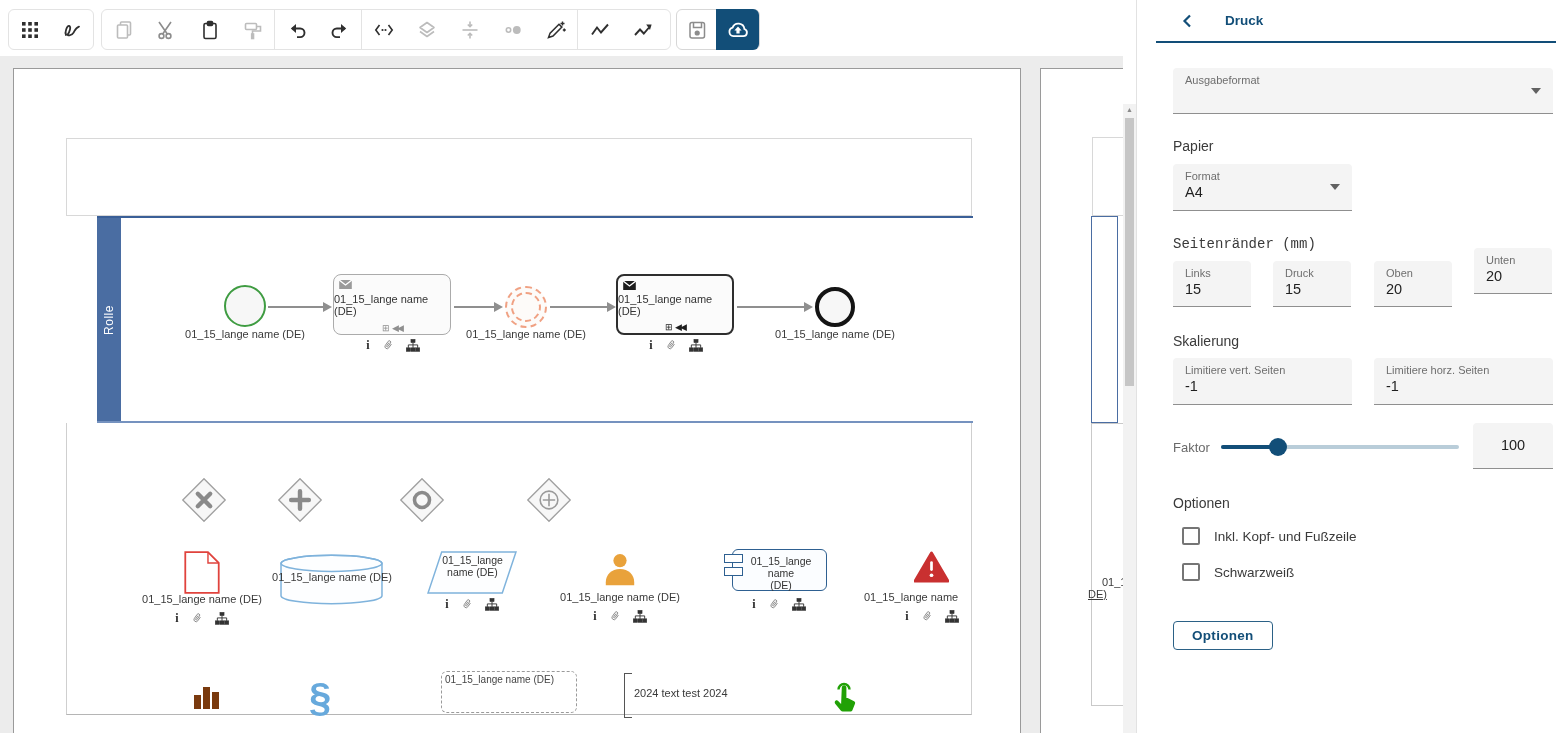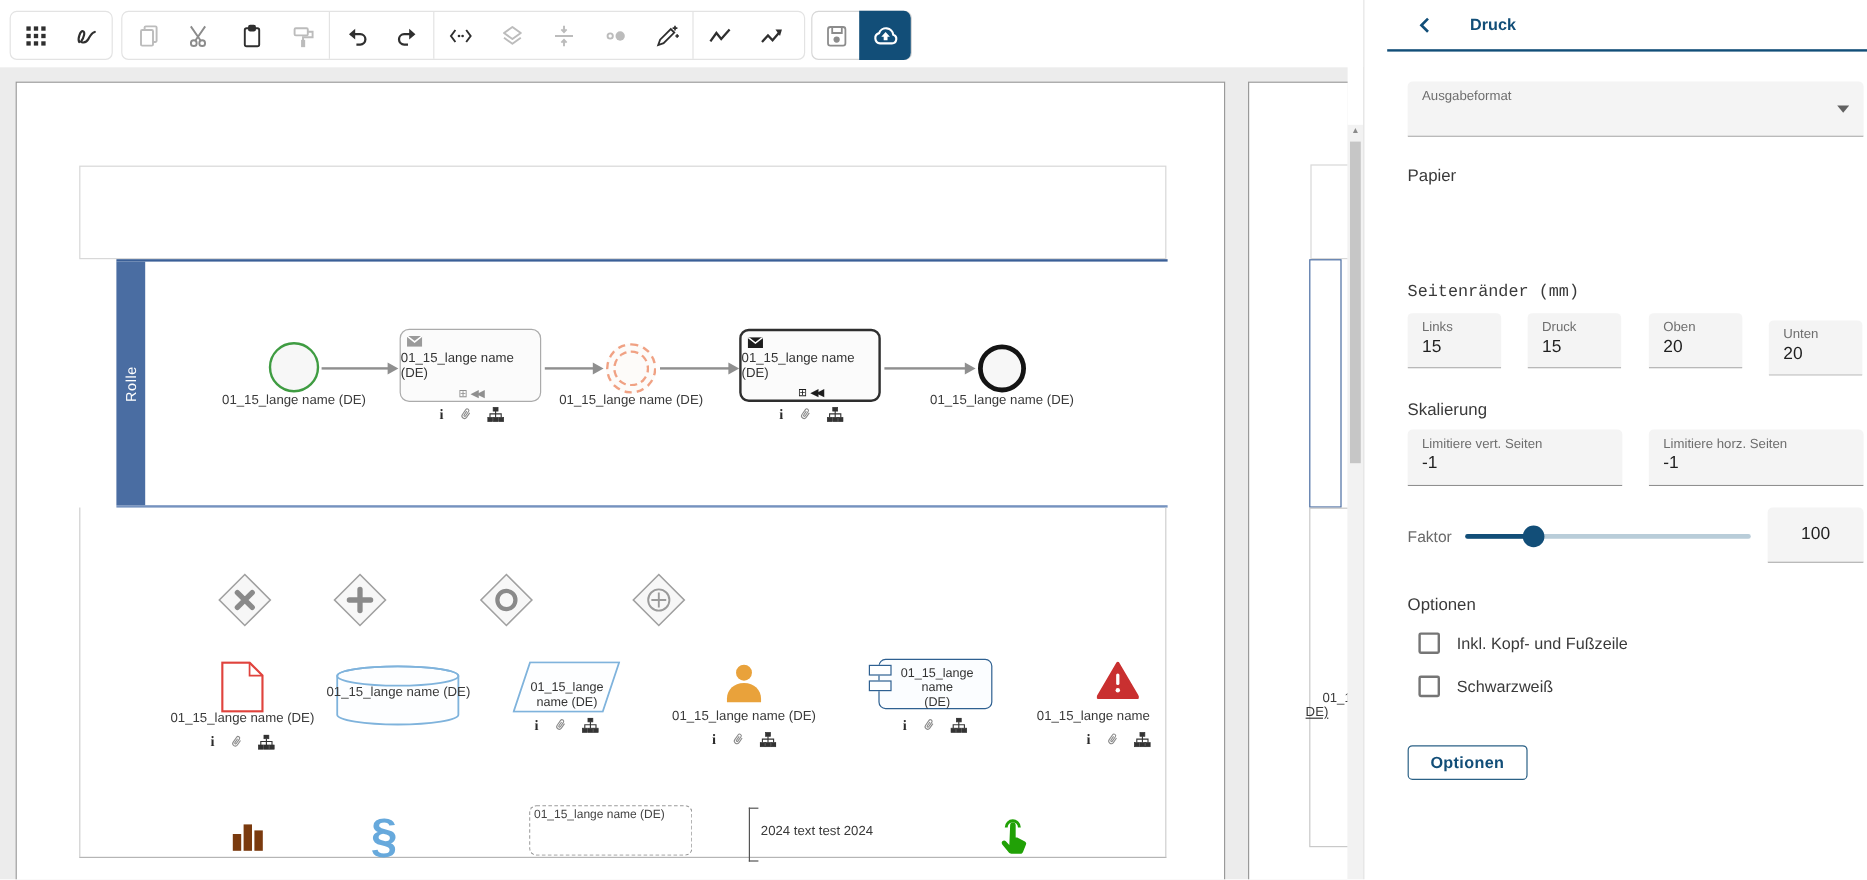"Format" div.fld { html: none -> <div> <div>Format</div> <div>A4</div> <div></div> </div> }
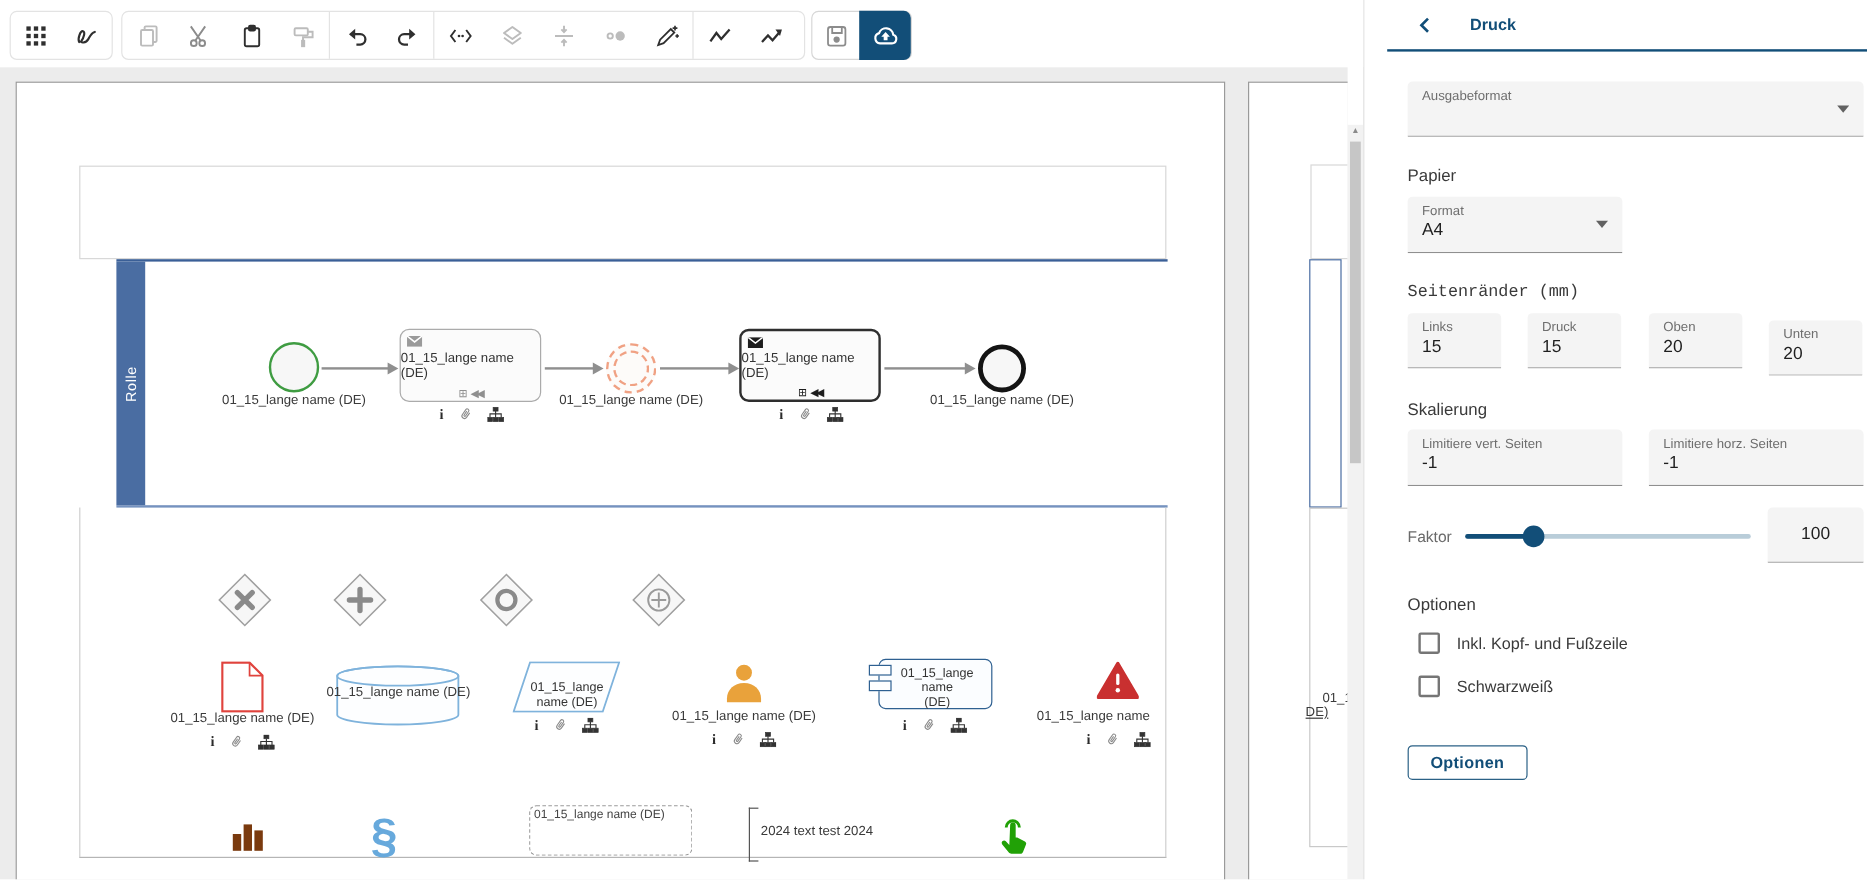"Unten" div.fld { top: 267px -> 248px }
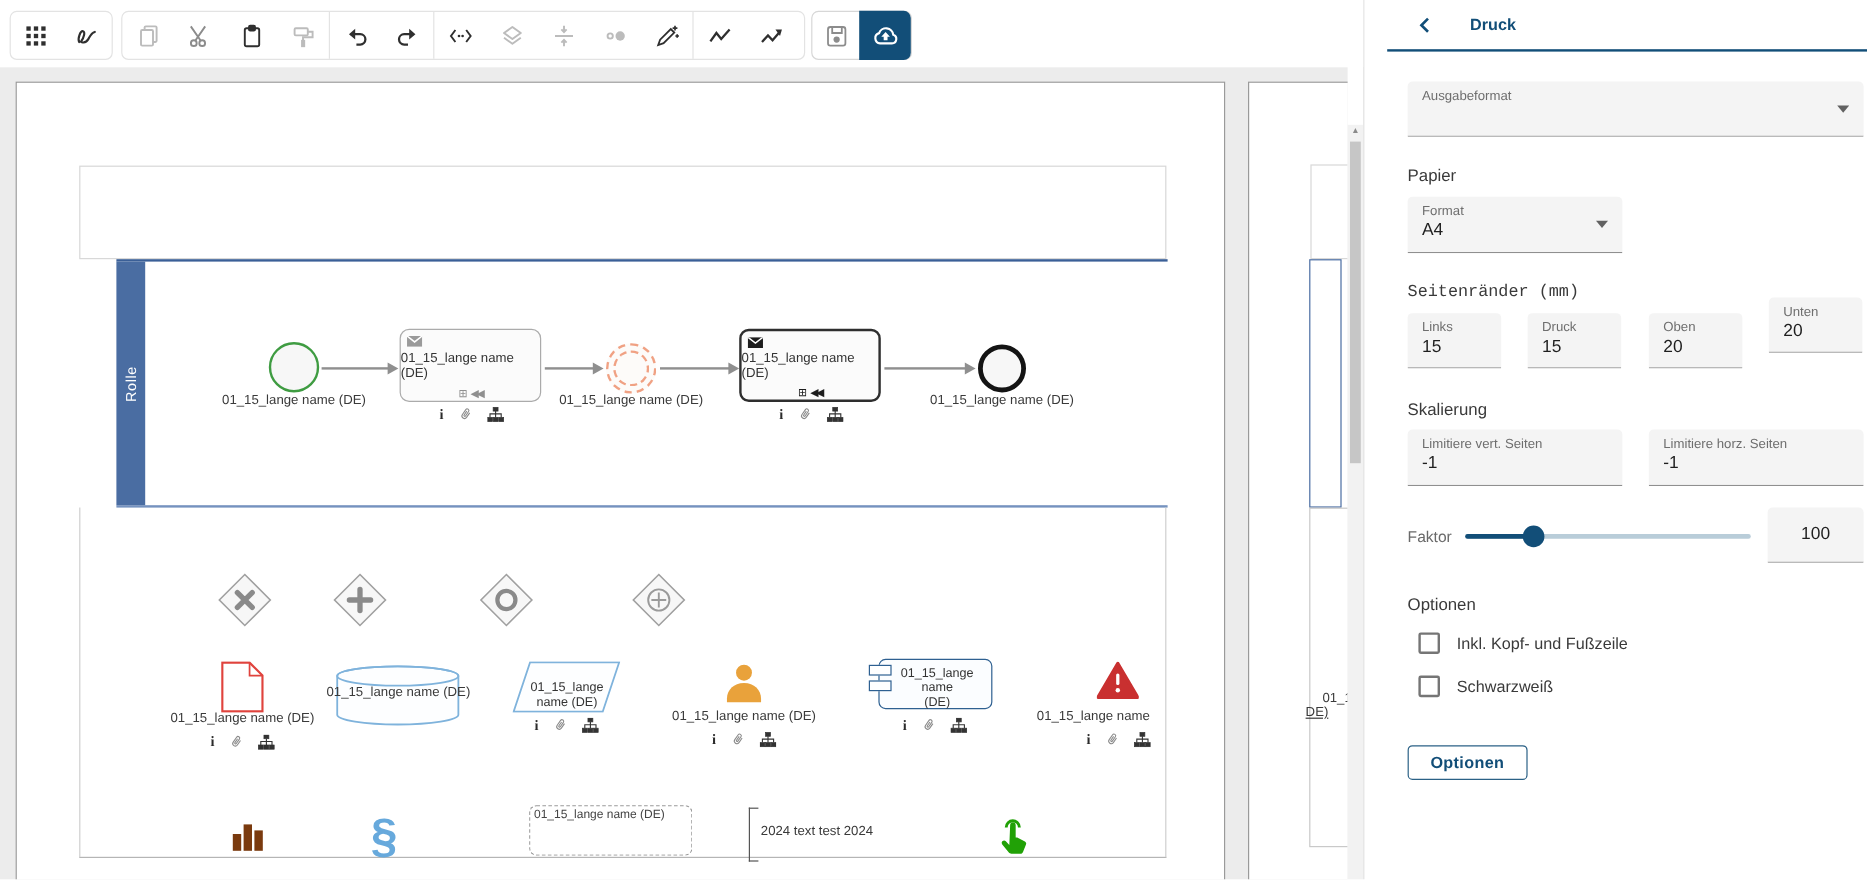"01_15_lange" div.shape-text { top: 144px -> 131px }
